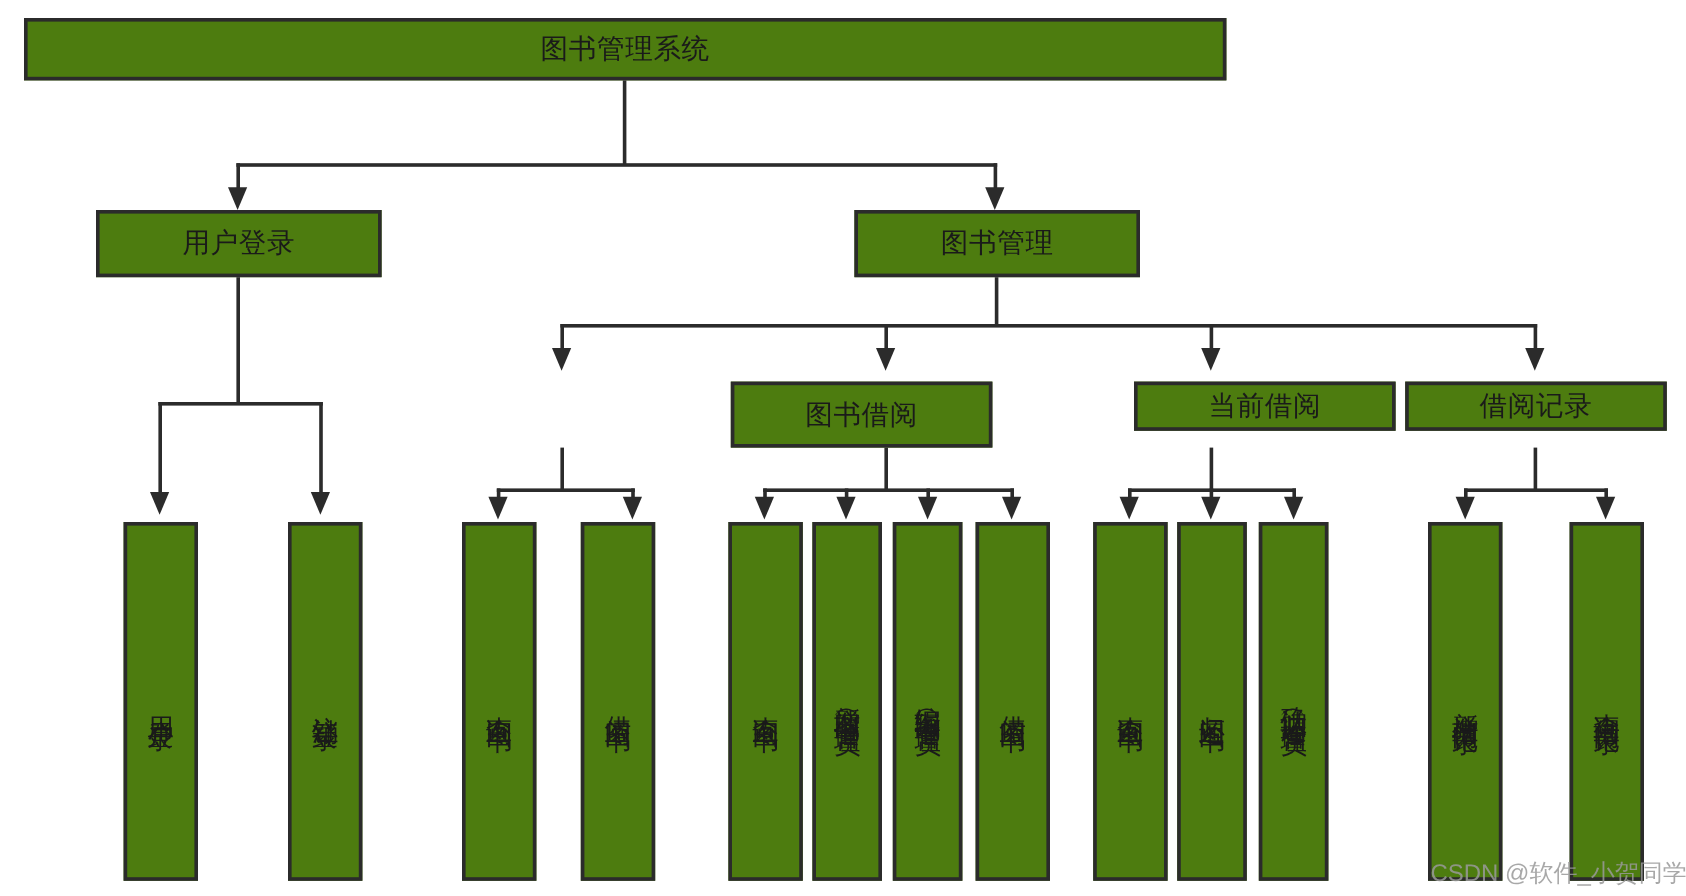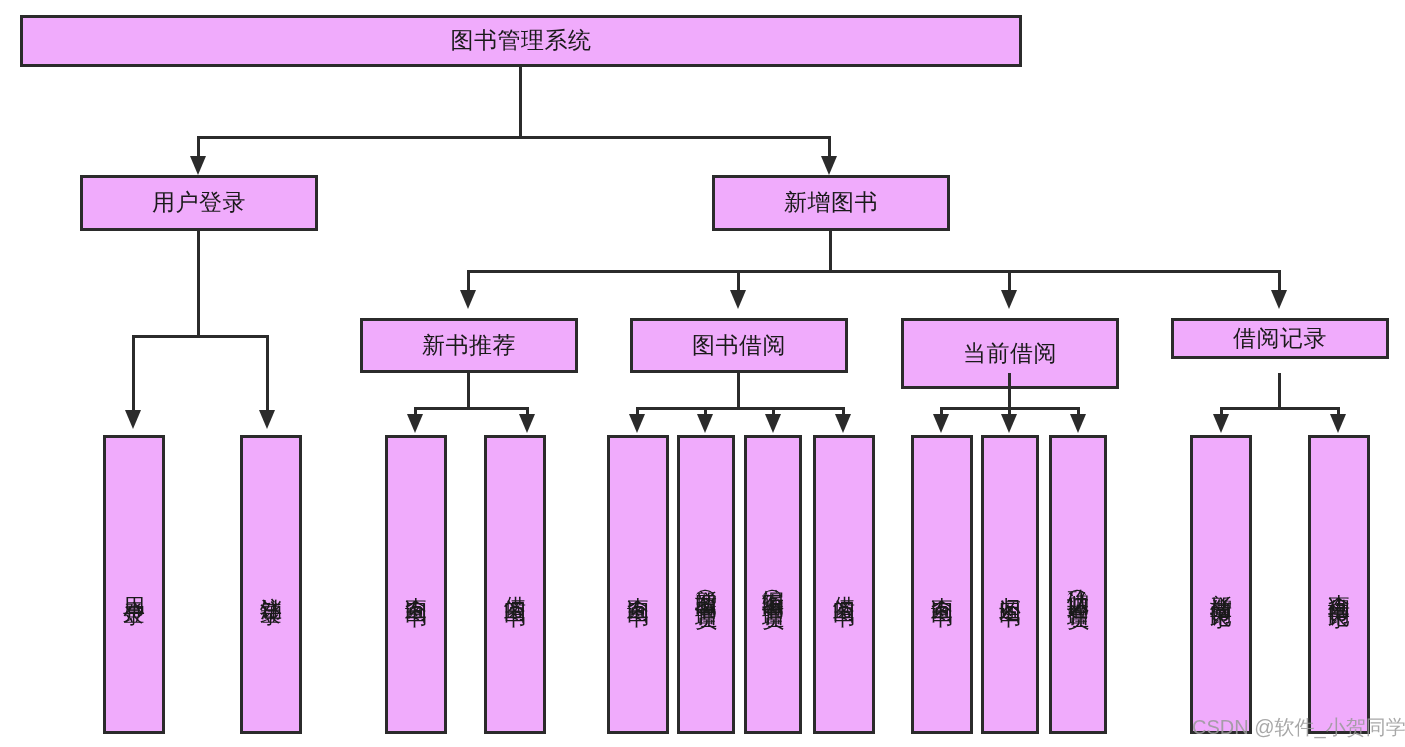"图书管理系统" .node { background: #f0abfc -> #4d7c0f }
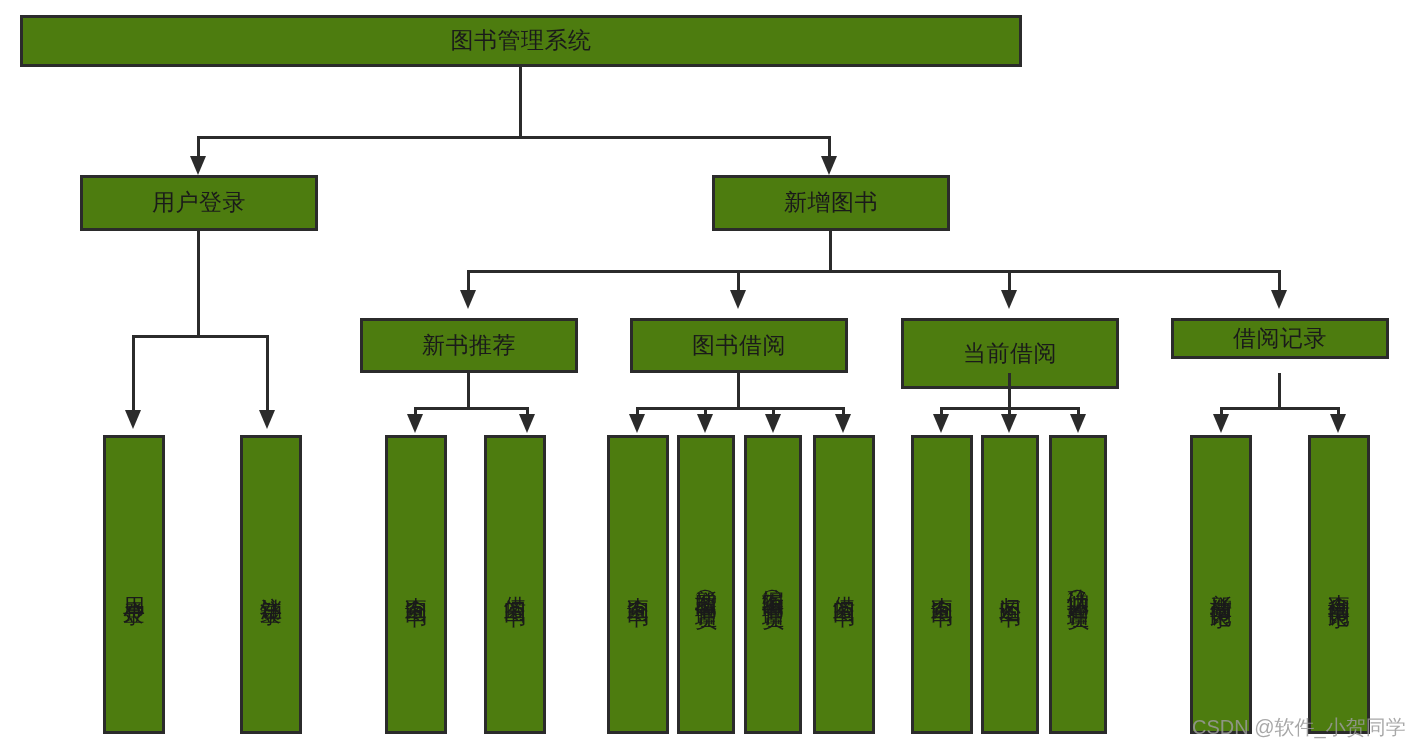"新增图书" span { text: 新增图书 -> 图书管理 }
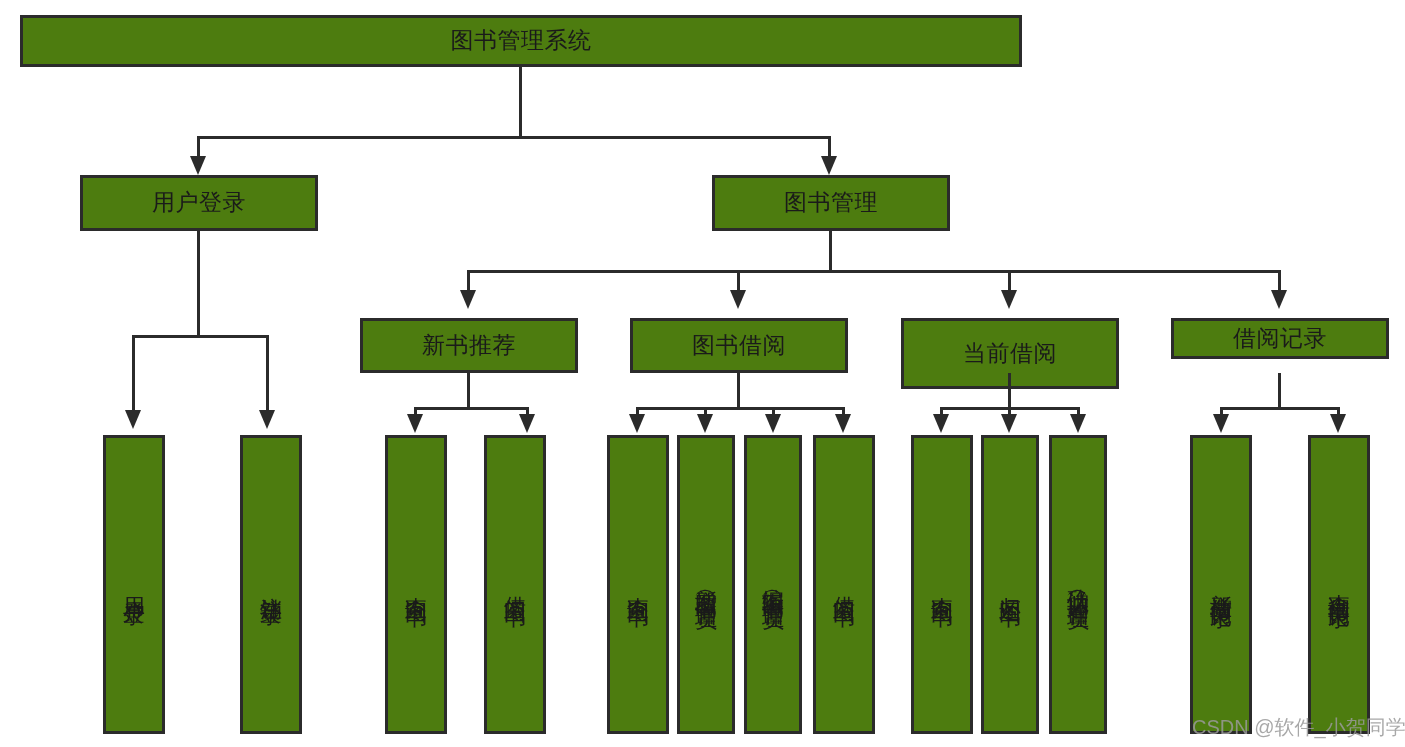"新书推荐" div.node { html: <div> <span>新书推荐</span> </div> -> none }
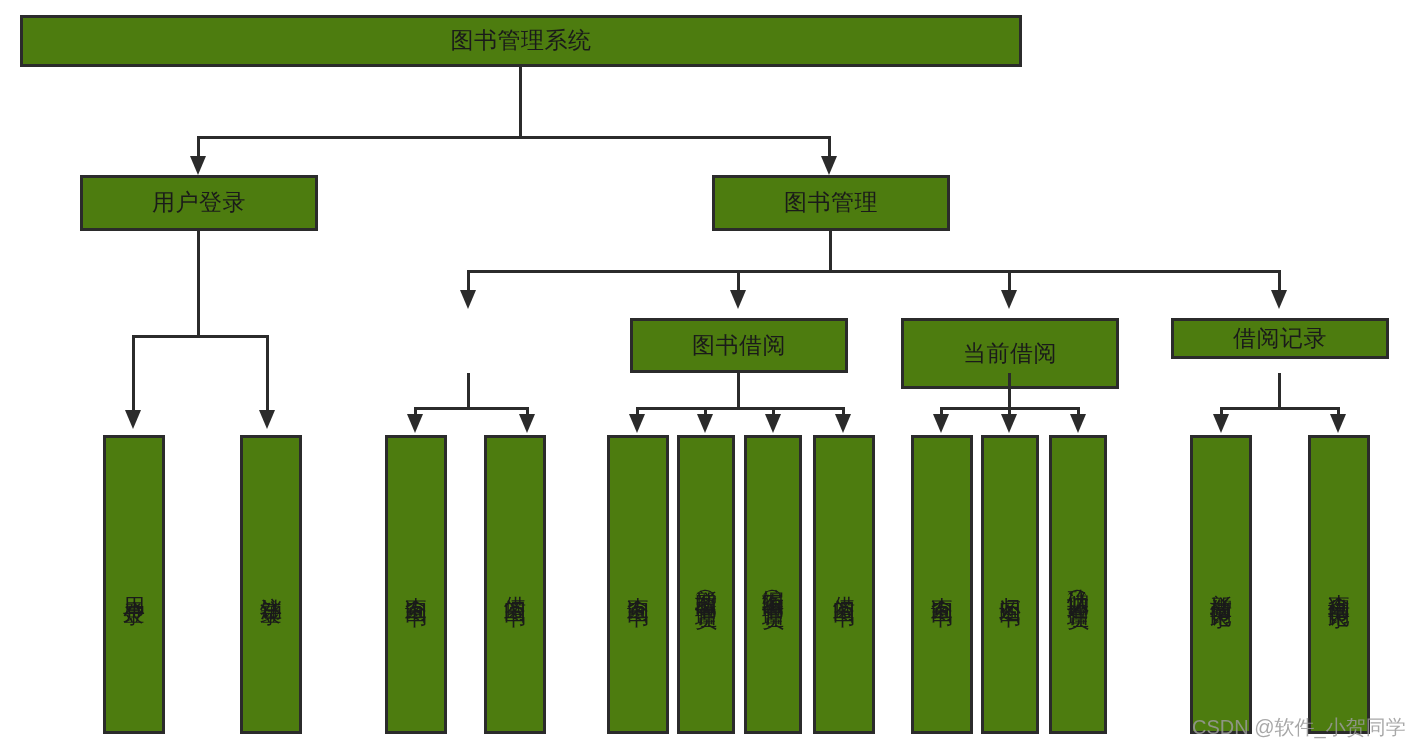"图书借阅" div.node { left: 630px -> 609px }
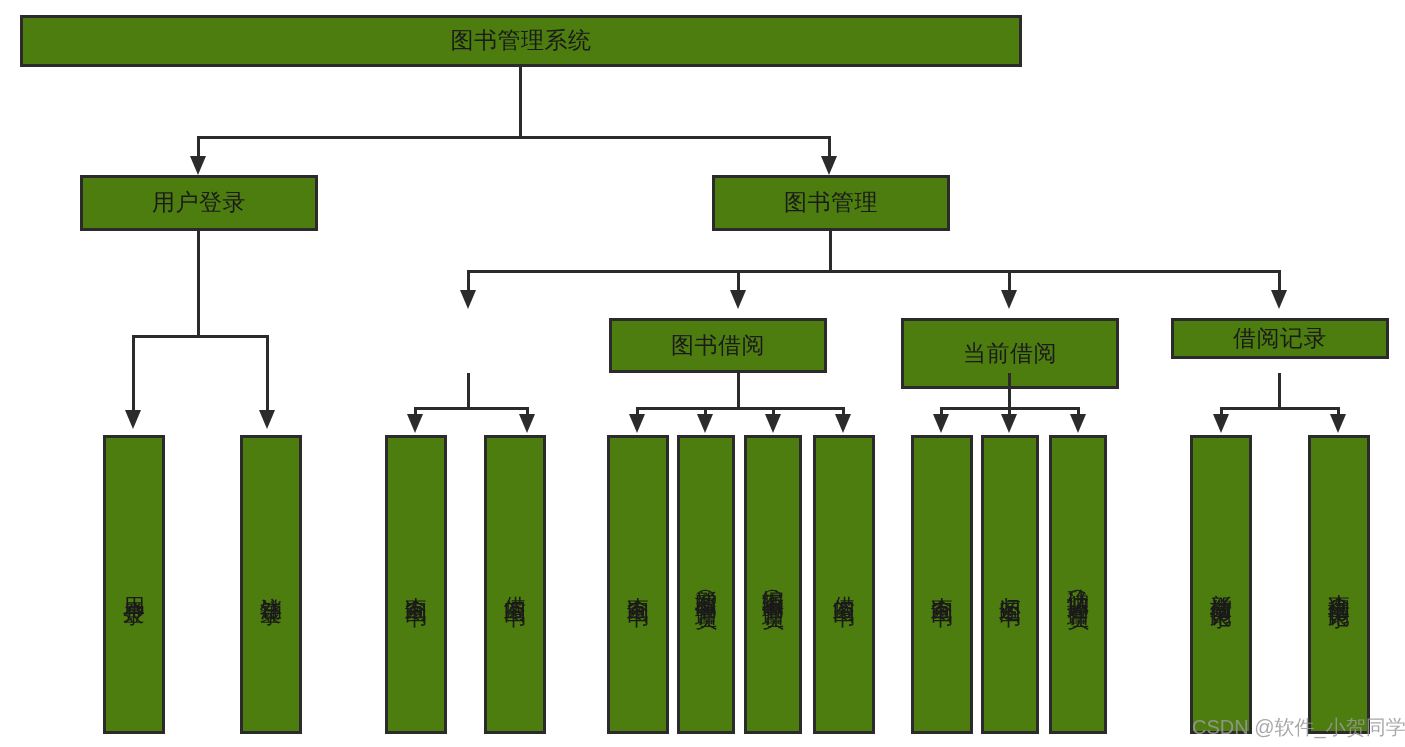"当前借阅" div.node { height: 71px -> 41px; left: 901px -> 945px }
